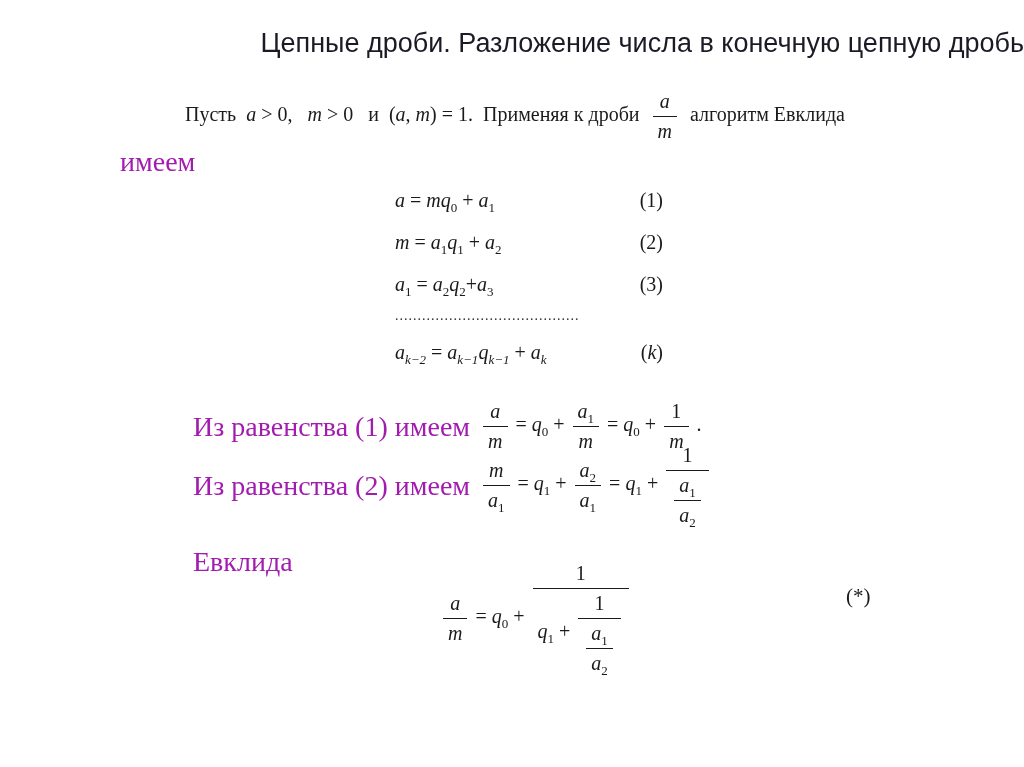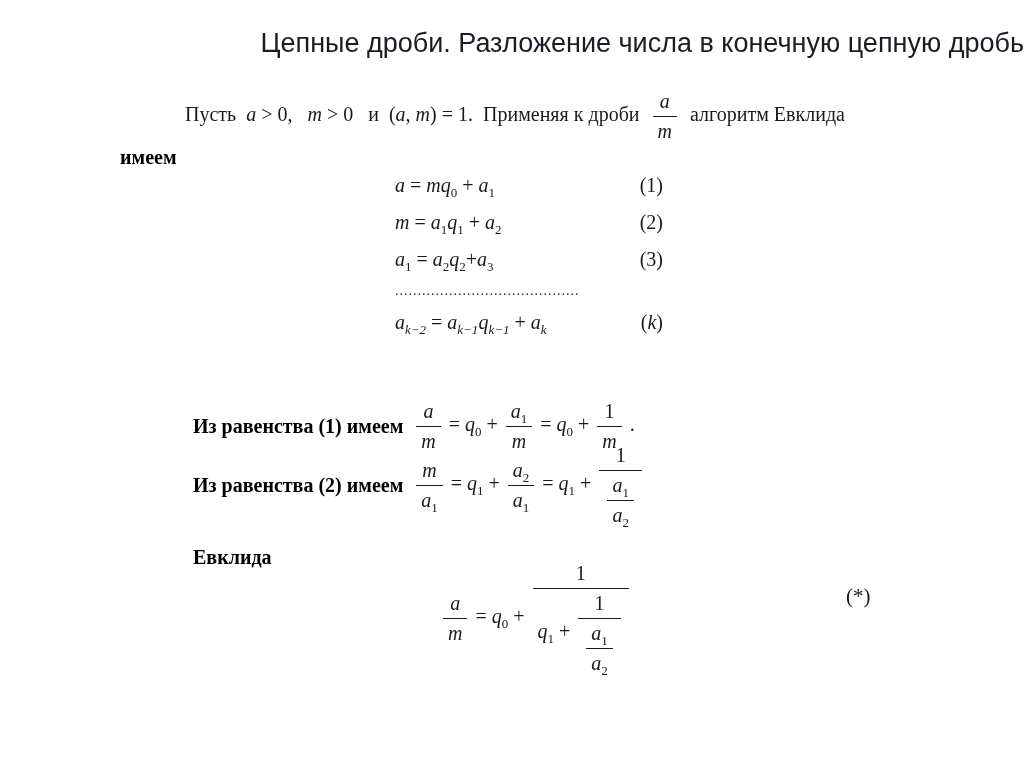"имеем" .label { color: #000000 -> #a21caf; font-size: 20px -> 28px; font-weight: bold -> normal }
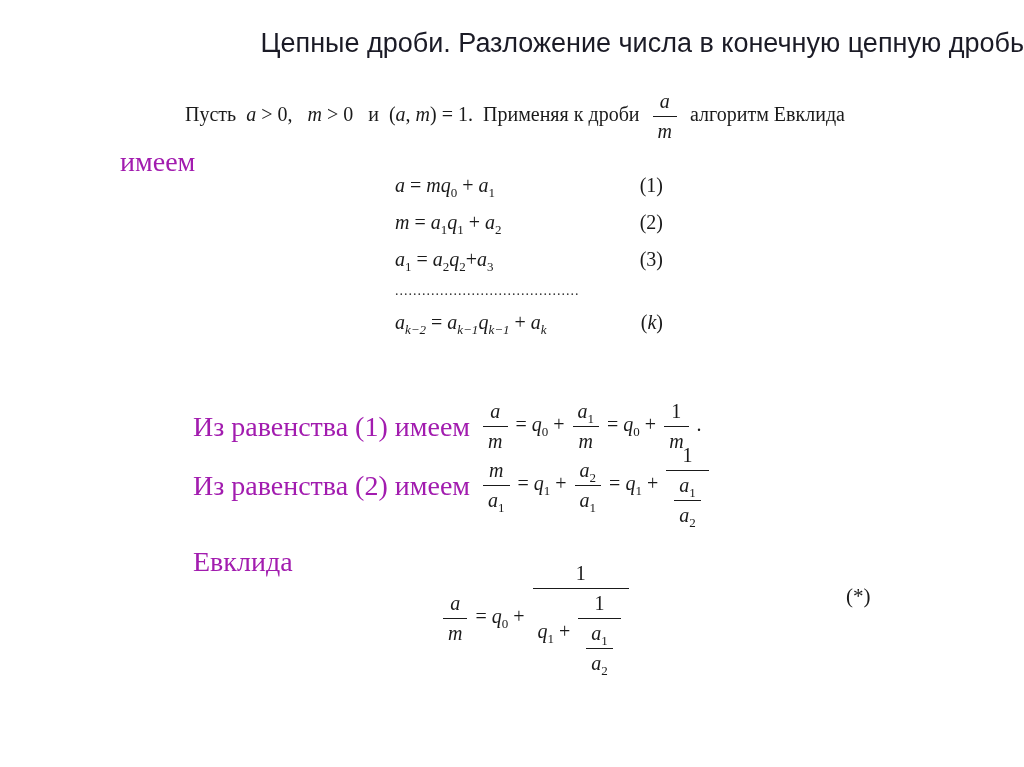"a = mq0 + a1" .eq-row { margin-top: none -> 15px }
